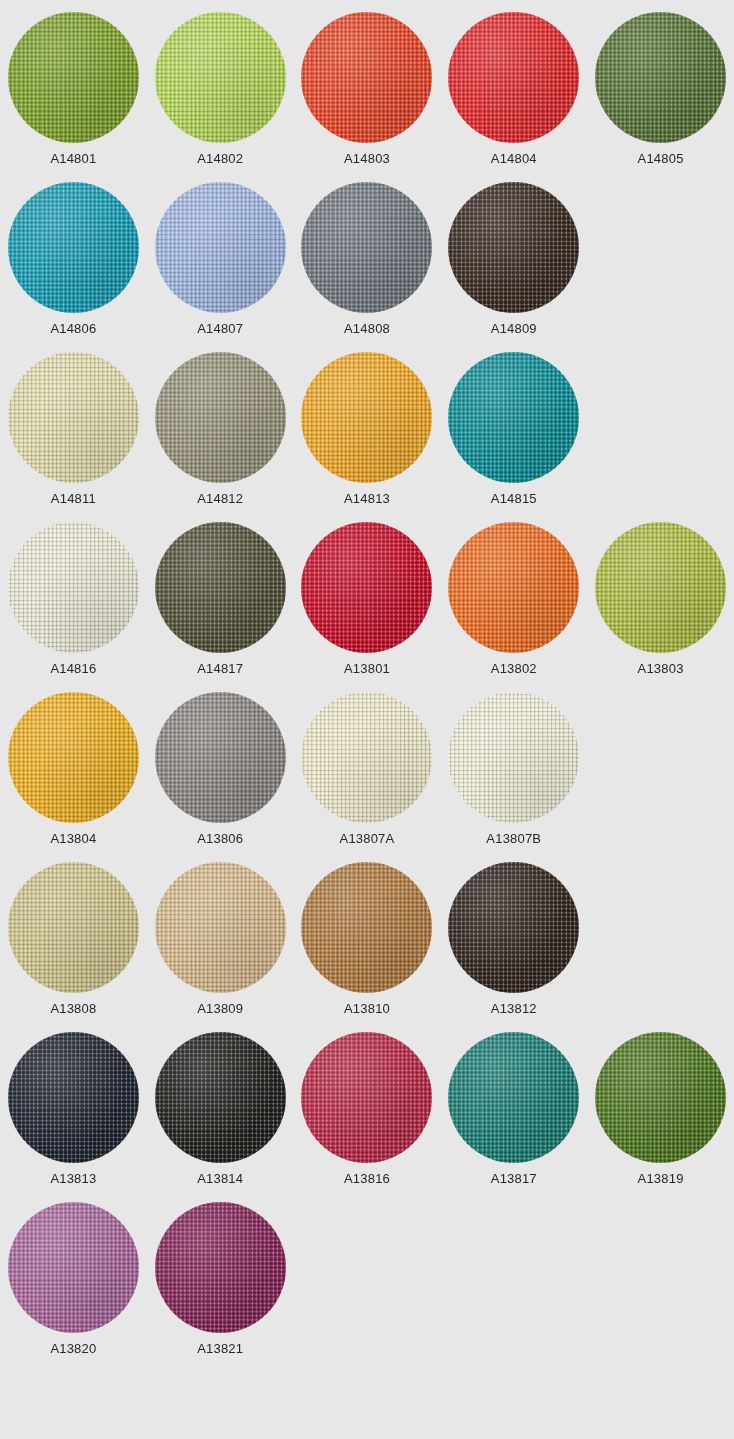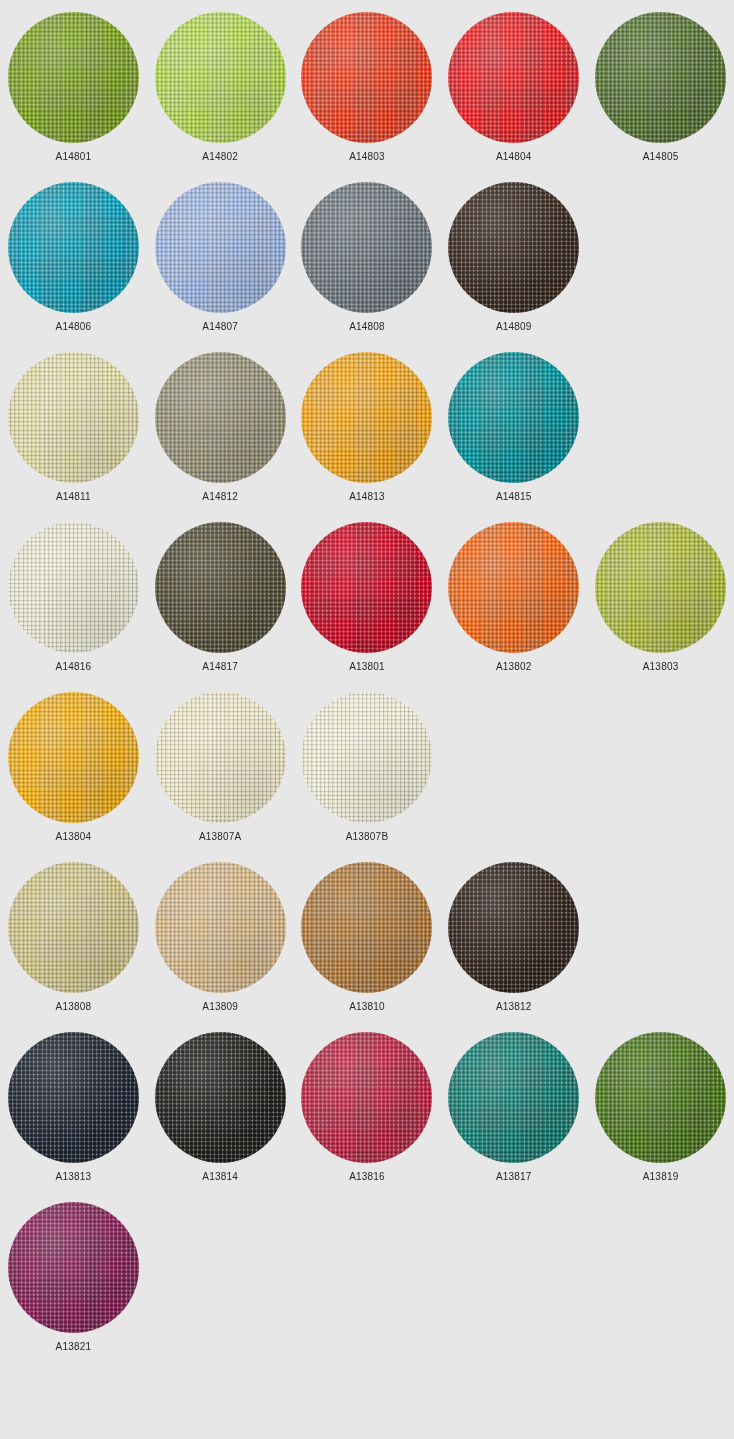"A14801" .swatch-label { font-size: 10px -> 13px }
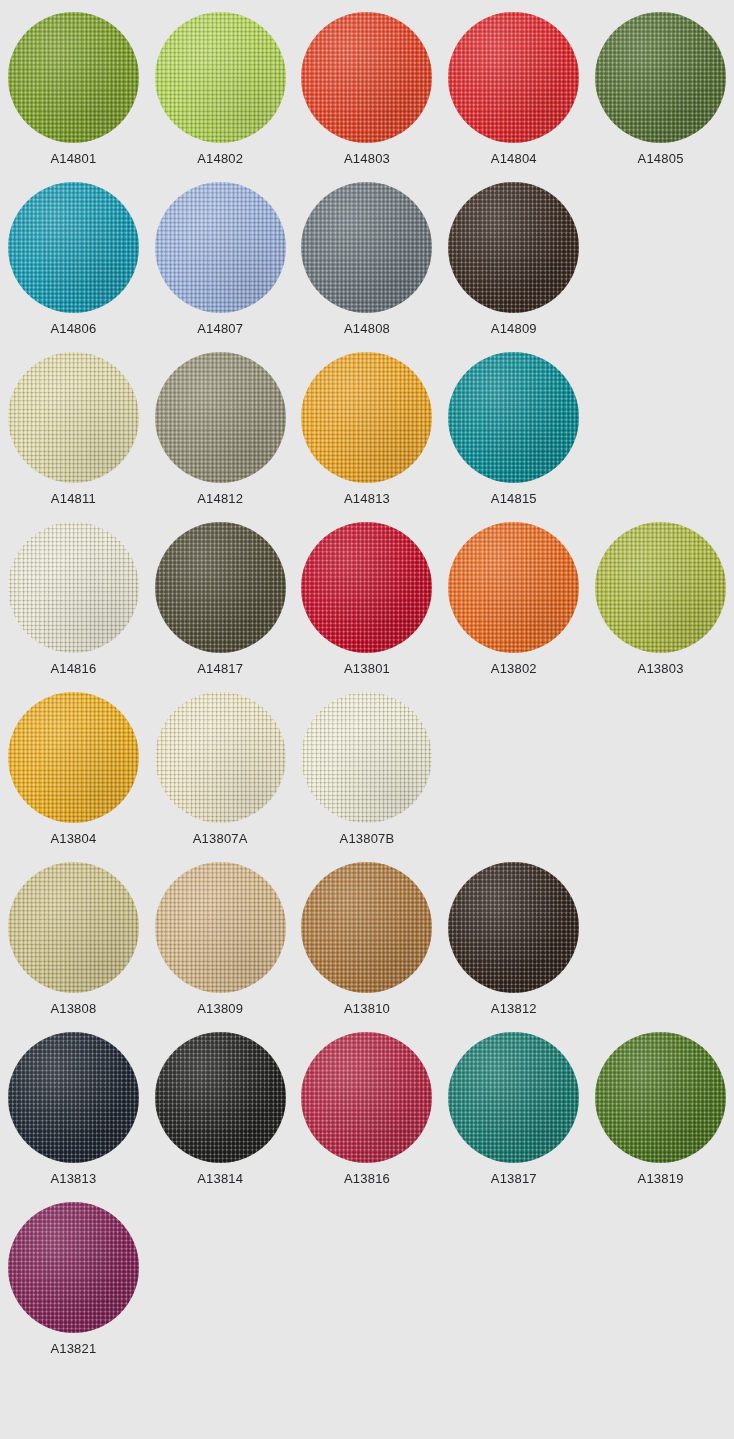"A13806" div.swatch-cell { html: none -> <div> <div></div> <div>A13806</div> </div> }
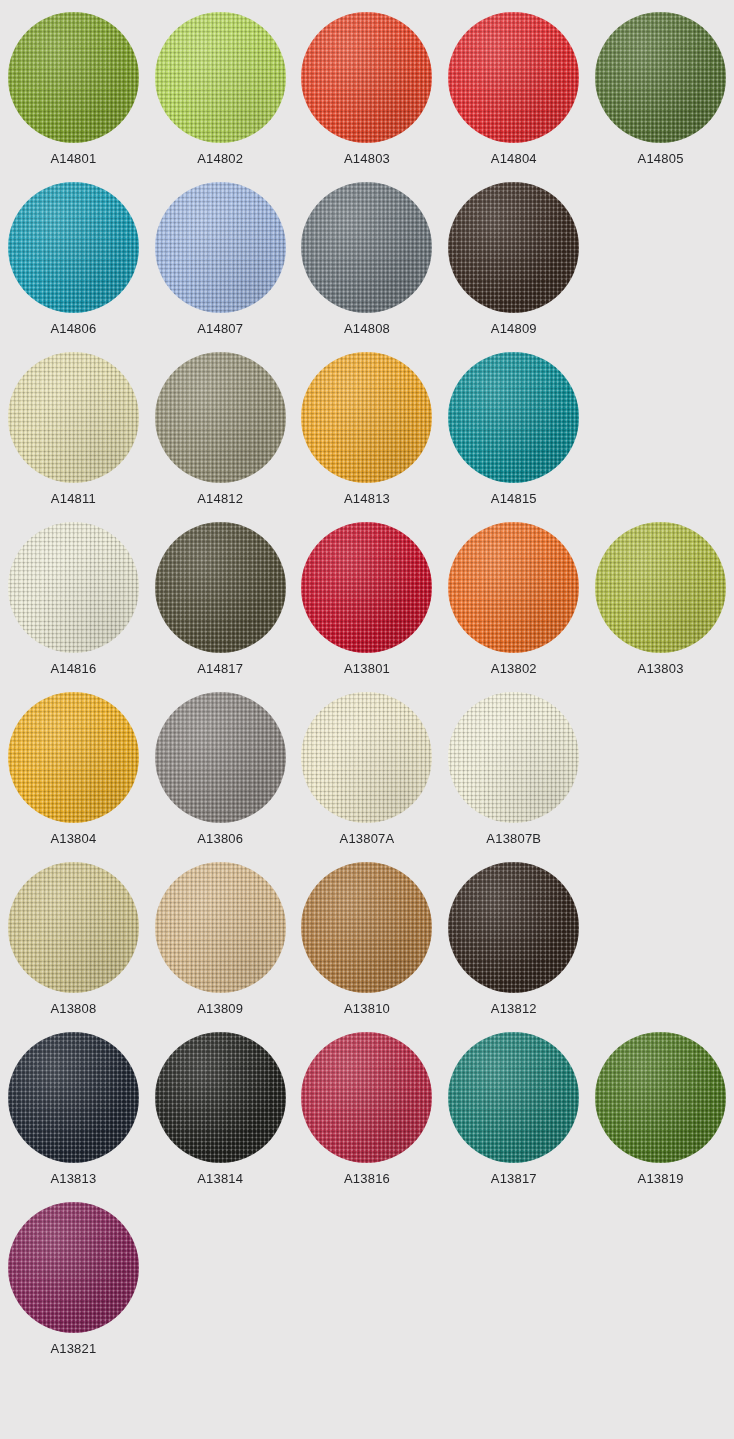"A13820" div.swatch-cell { html: none -> <div> <div></div> <div>A13820</div> </div> }
